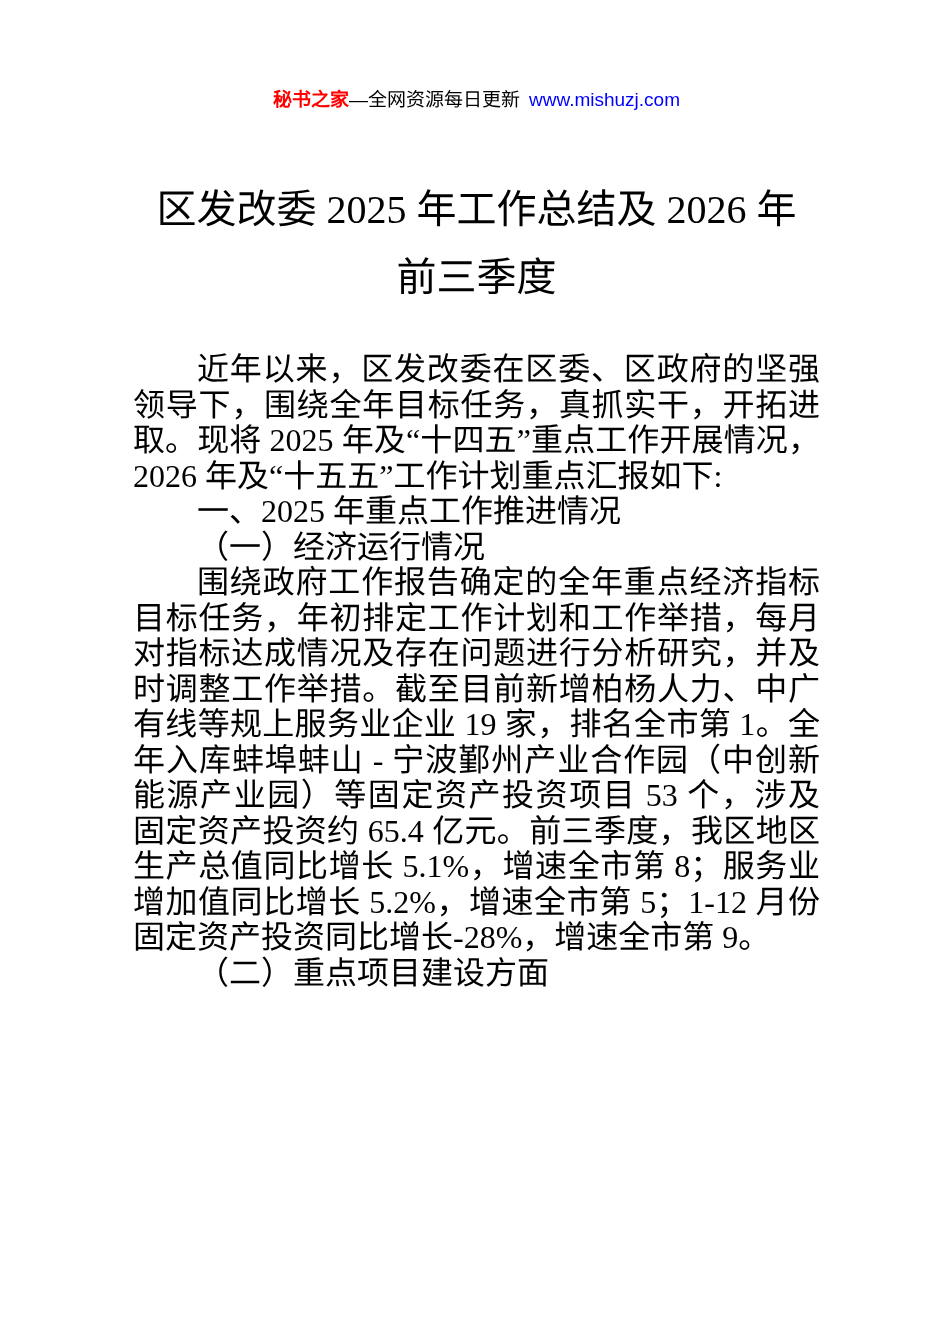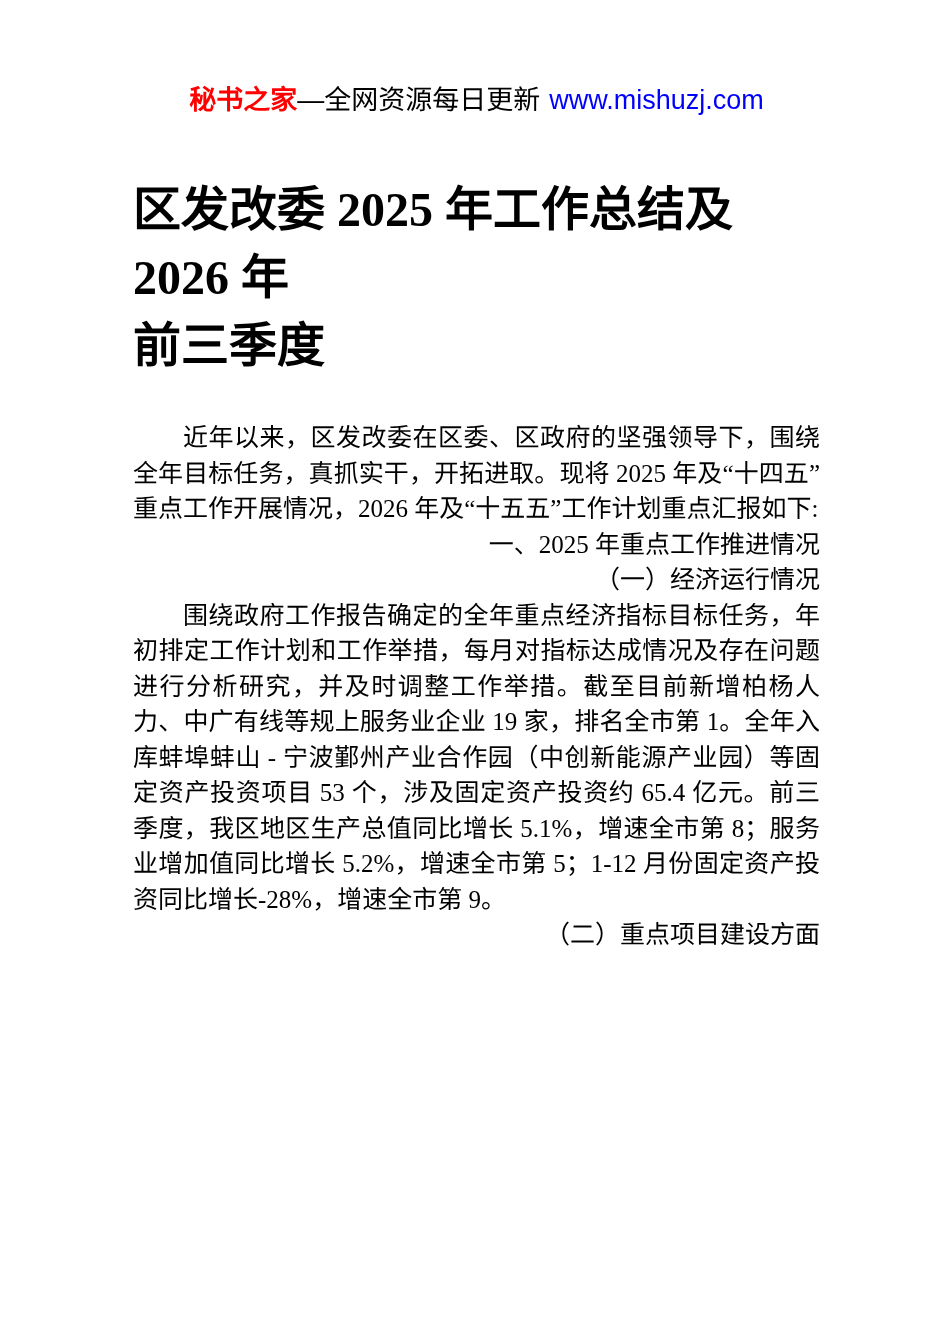"秘书之家—全网资源每日更新 www.mishuzj.com" .site-header { font-size: 27px -> 19px }
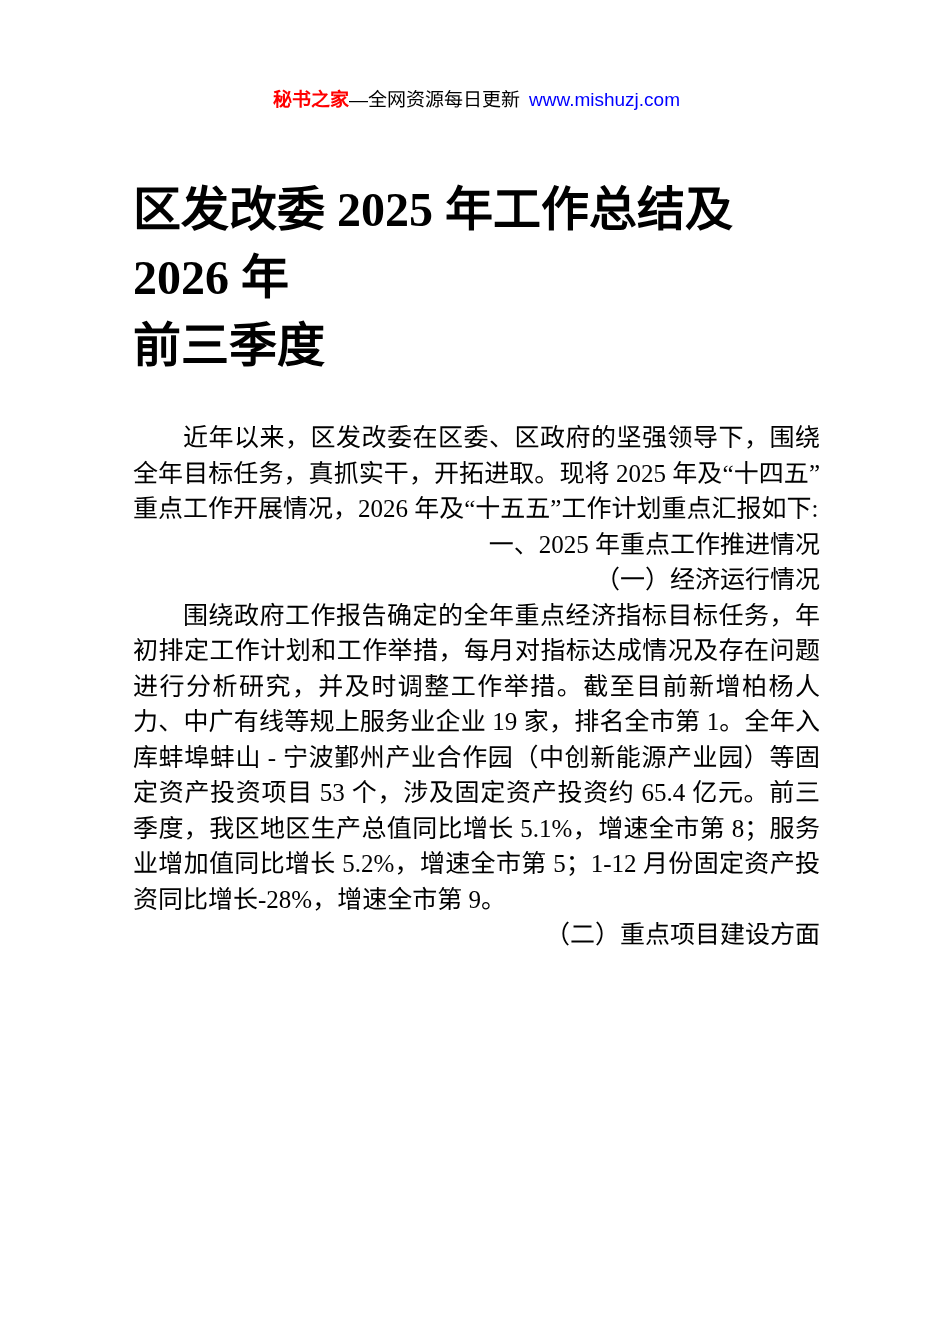"区发改委 2025 年工作总结及 2026 年" .doc-title { font-size: 48px -> 40px; font-weight: bold -> normal; text-align: none -> center }
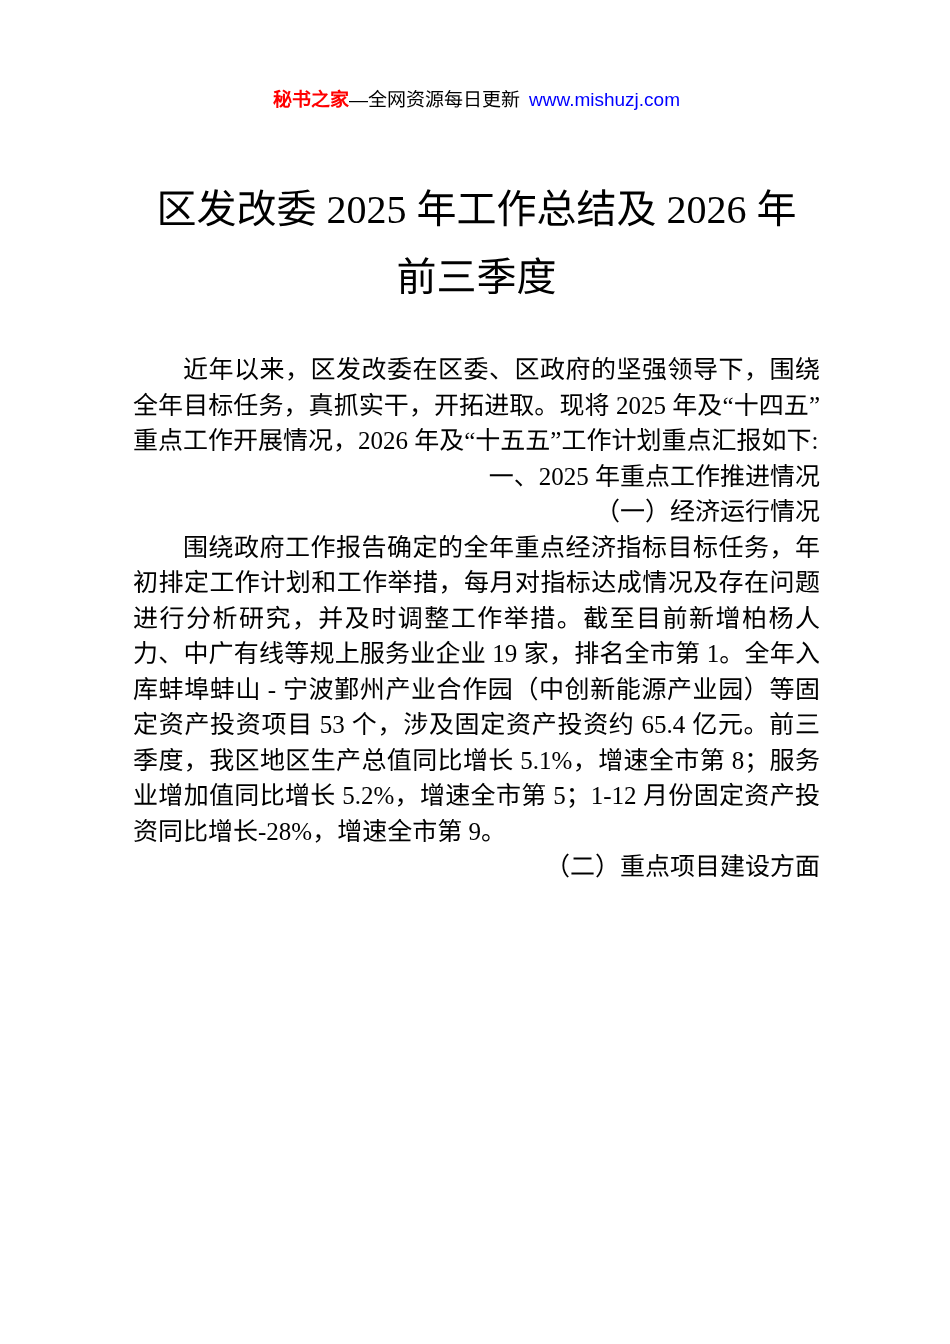"近年以来，区发改委在区委、区政府的坚强领导下，围绕全年目标任务，真抓实干，开拓进" .para { font-size: 25px -> 32px }
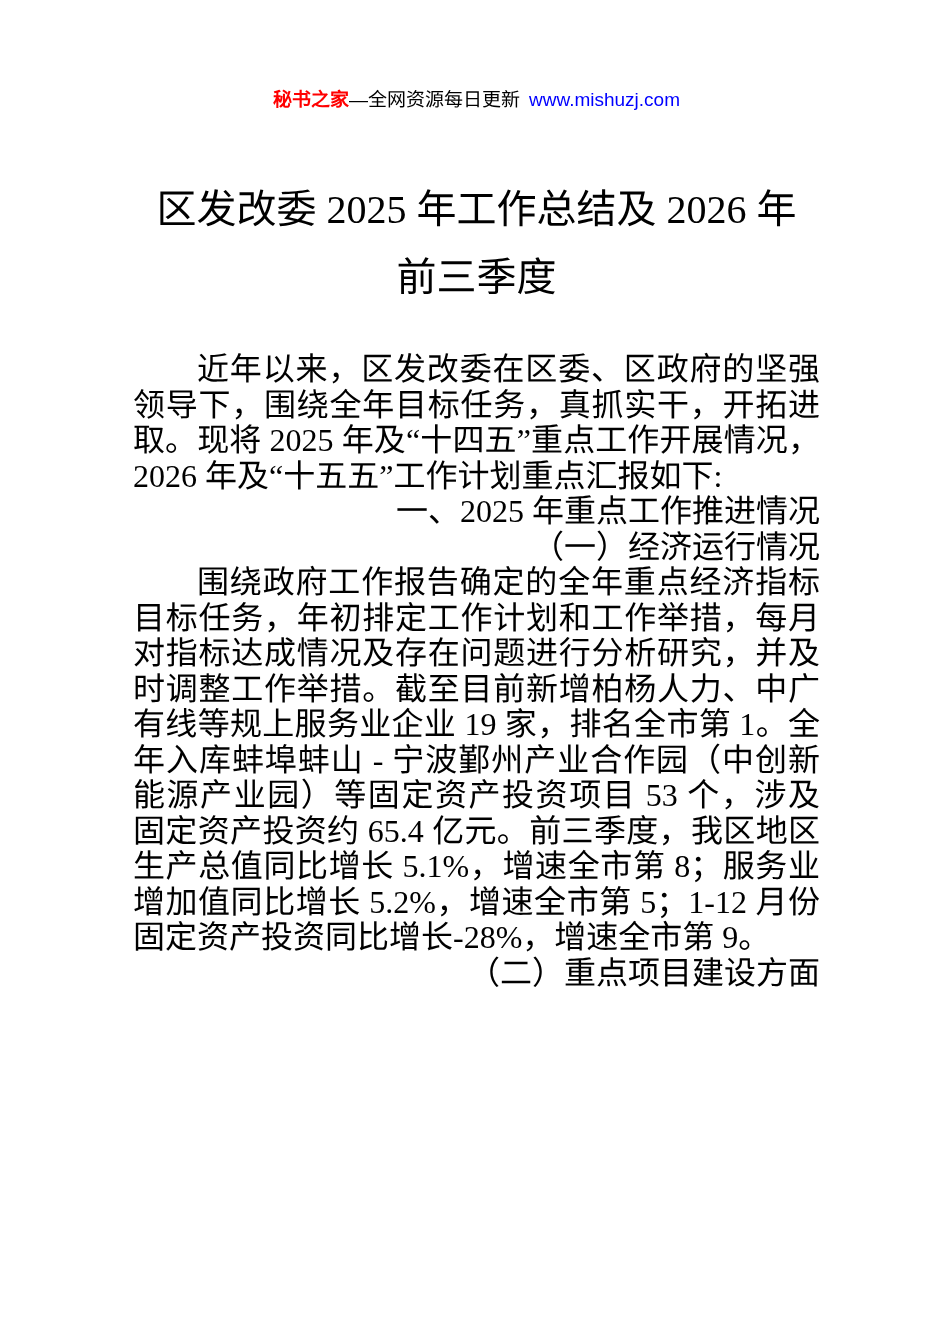"一、2025 年重点工作推进情况" .para.heading { text-align: right -> left }
